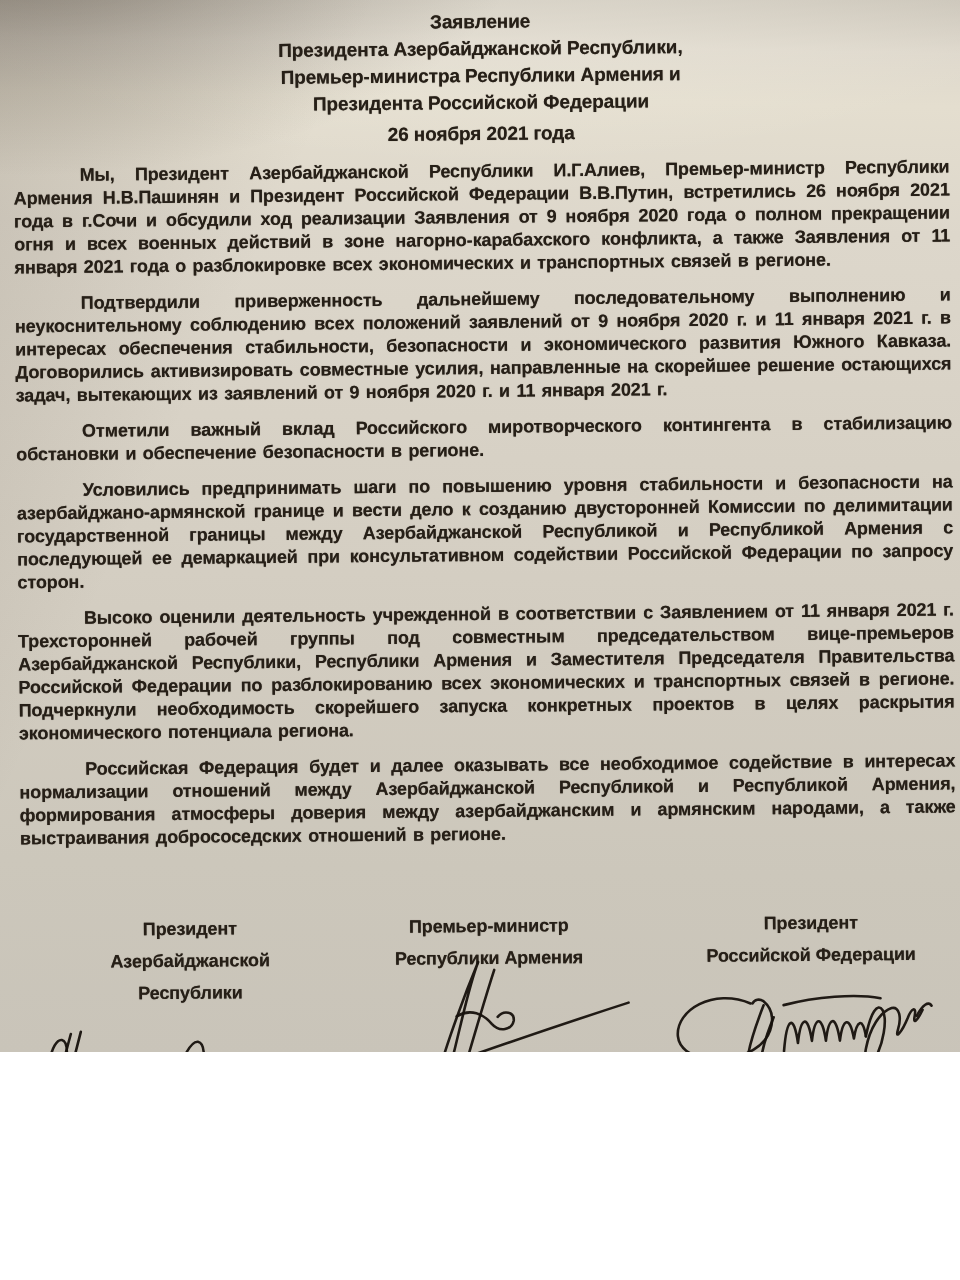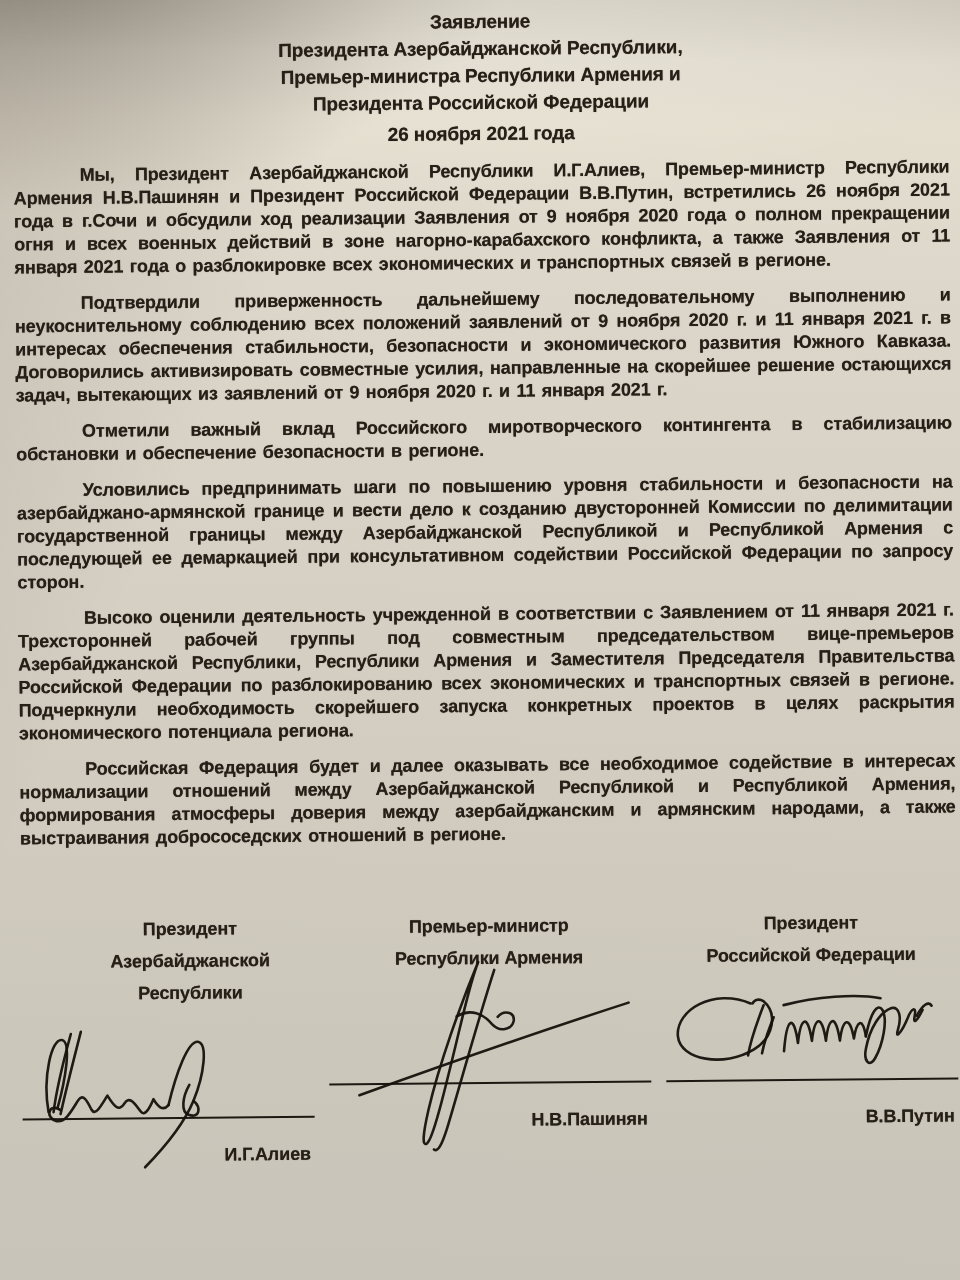"Заявление" .photo { height: 1280px -> 1052px }
